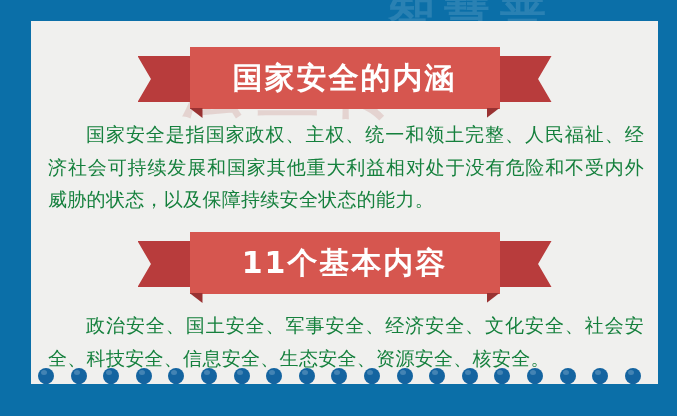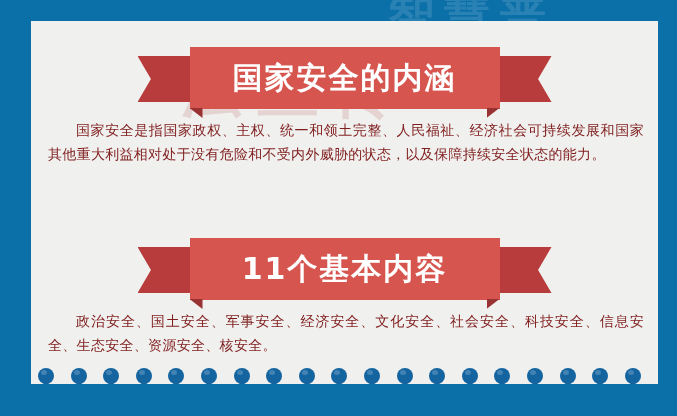"国家安全是指国家政权、主权、统一和领土完整、人民福祉、经济社会可持续发展和国家其" .para { color: #7f1d1d -> #15803d; font-size: 14px -> 19px }
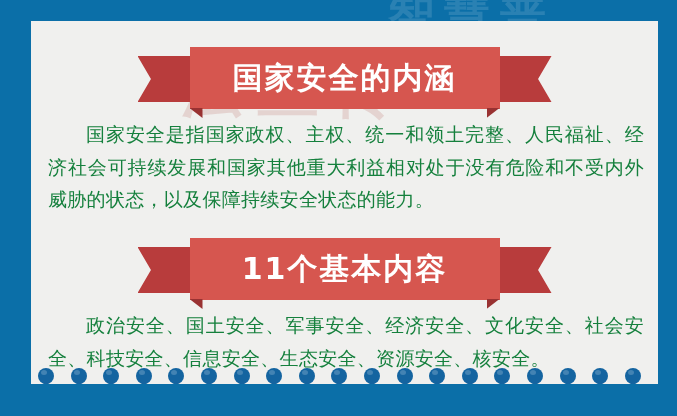"11个基本内容" .ribbon-2 { top: 217px -> 211px }
